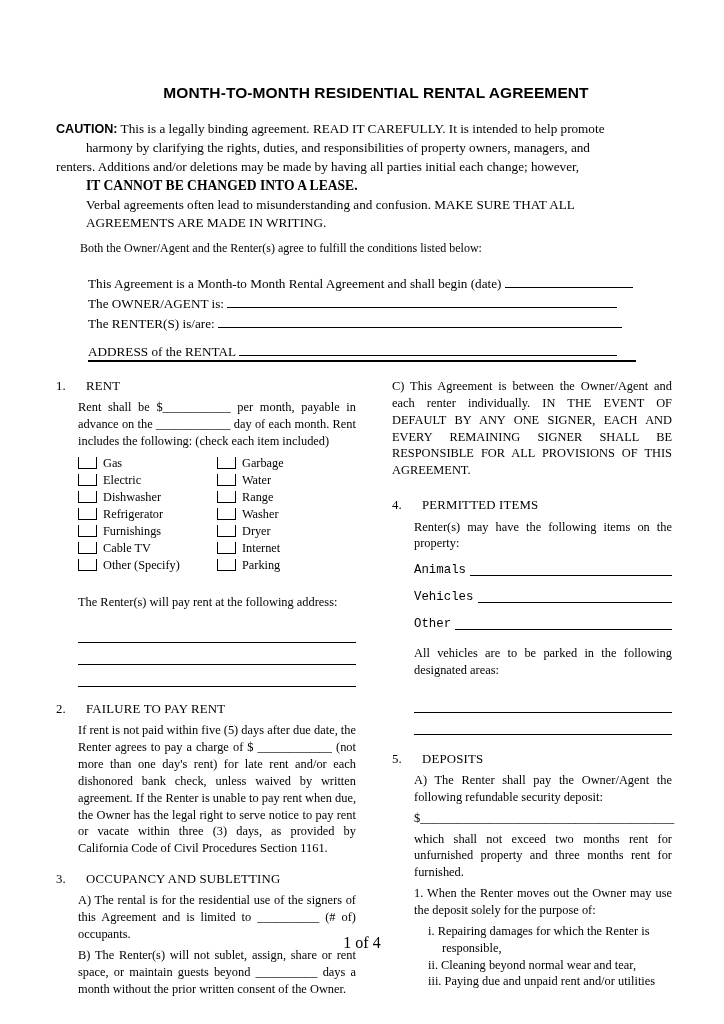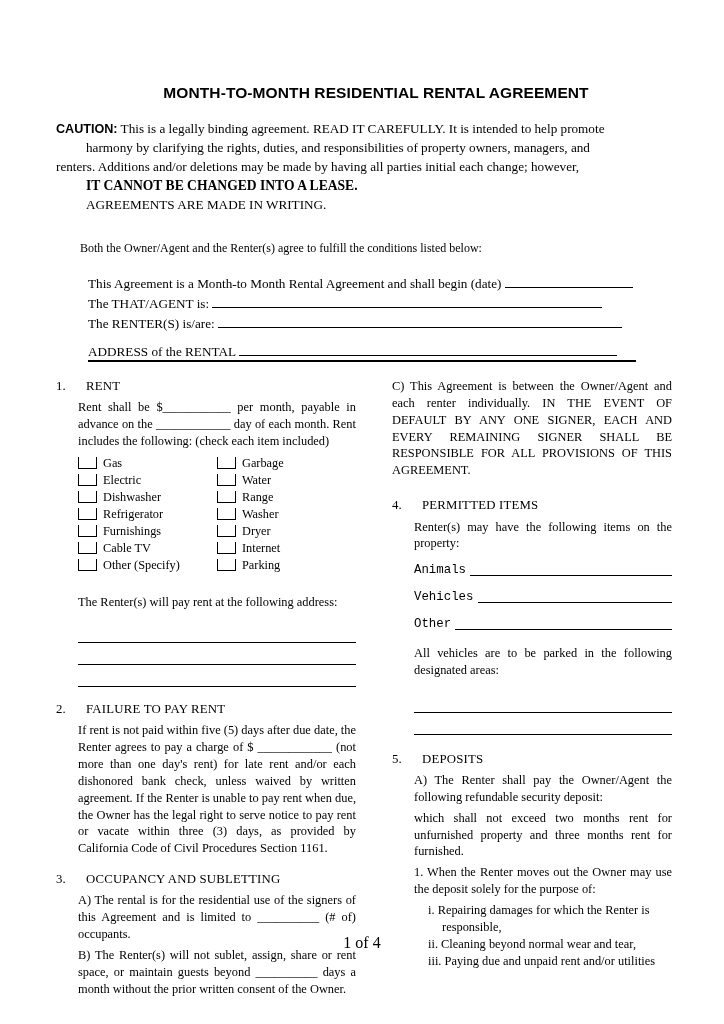"Verbal agreements often lead to" span.indent { html: none -> <span>Verbal agreements often lead to misunderstanding and confusion. MAKE SURE THAT ALL</span> }
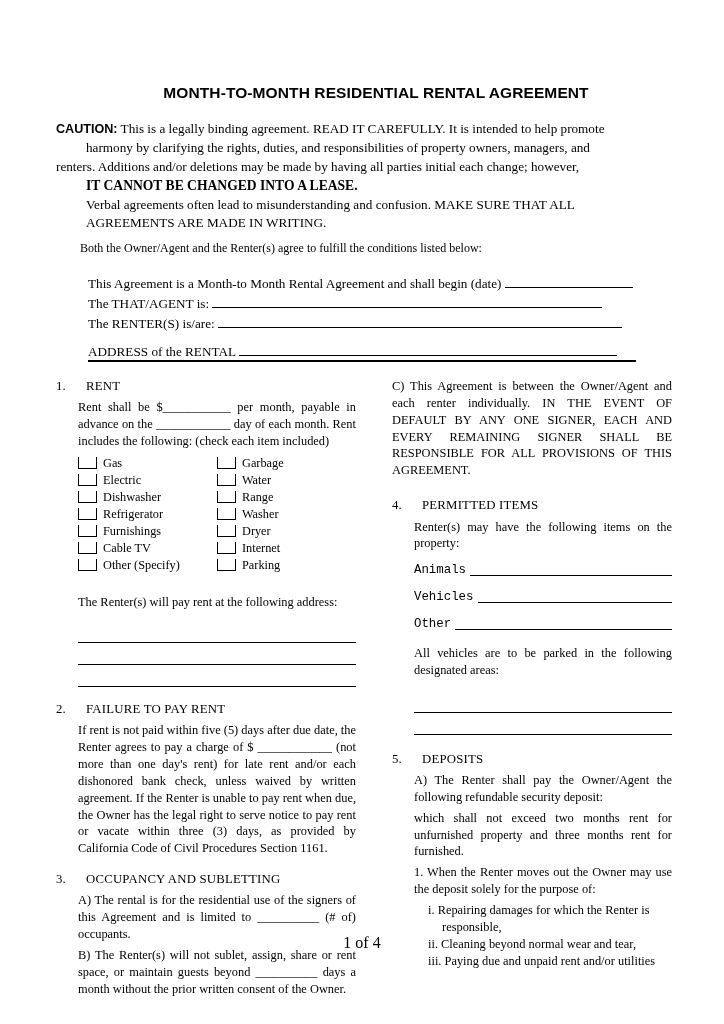"The THAT/AGENT is:" span { text: THAT/AGENT -> OWNER/AGENT }
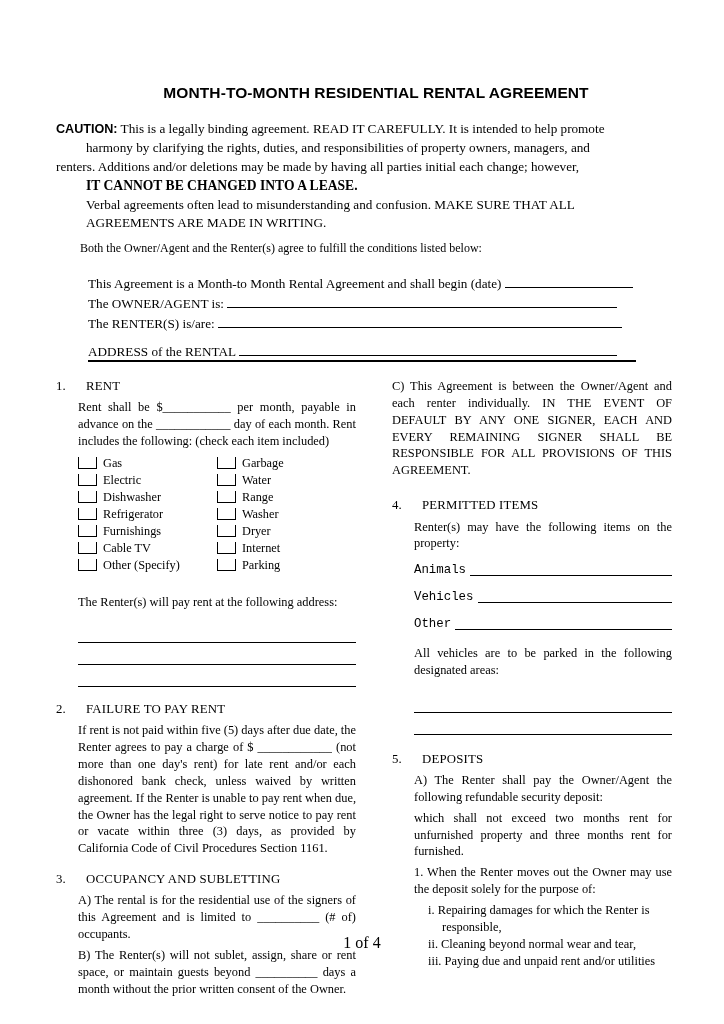"$_______________________________________" p { html: none -> <p>$_________________________________________</p> }
